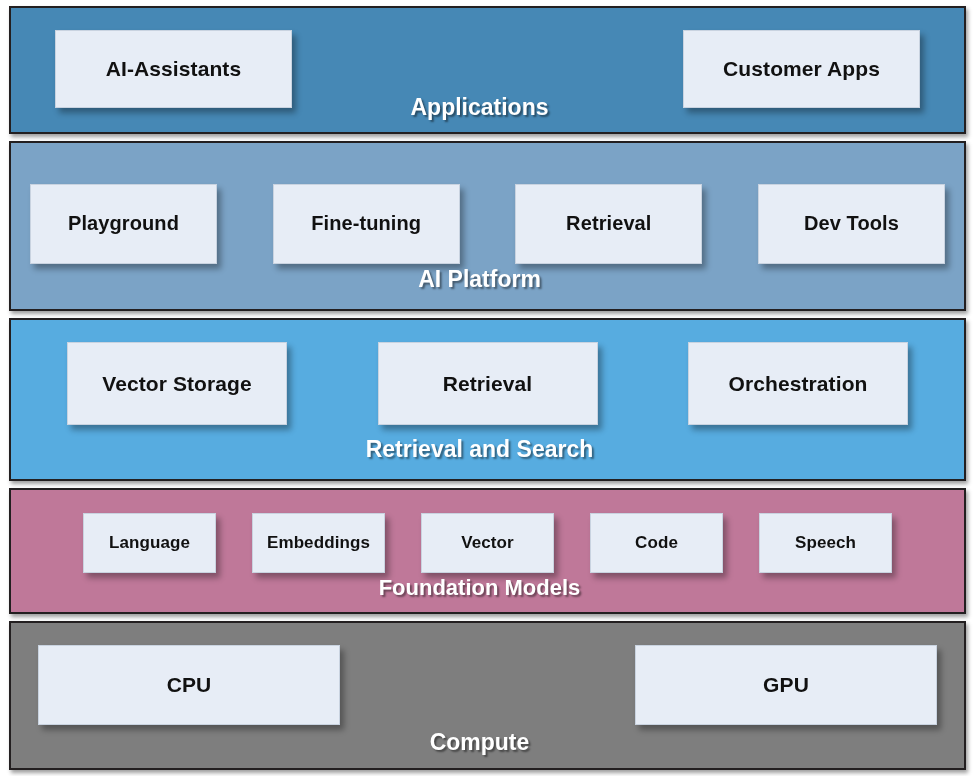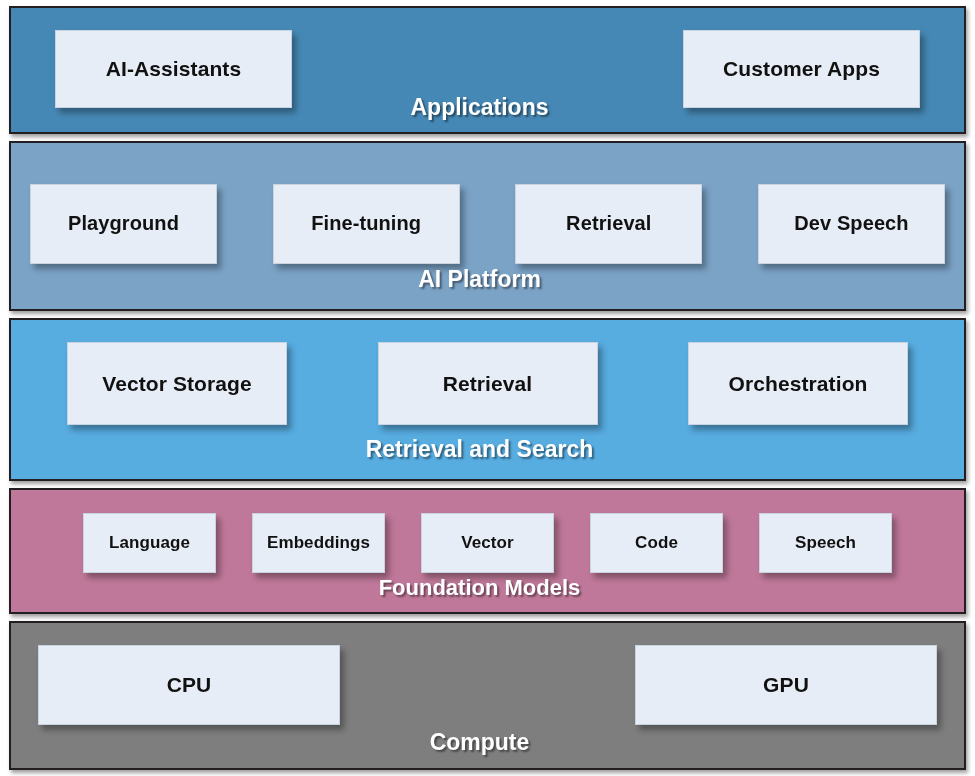"Dev Speech" div.box { text: Speech -> Tools }
